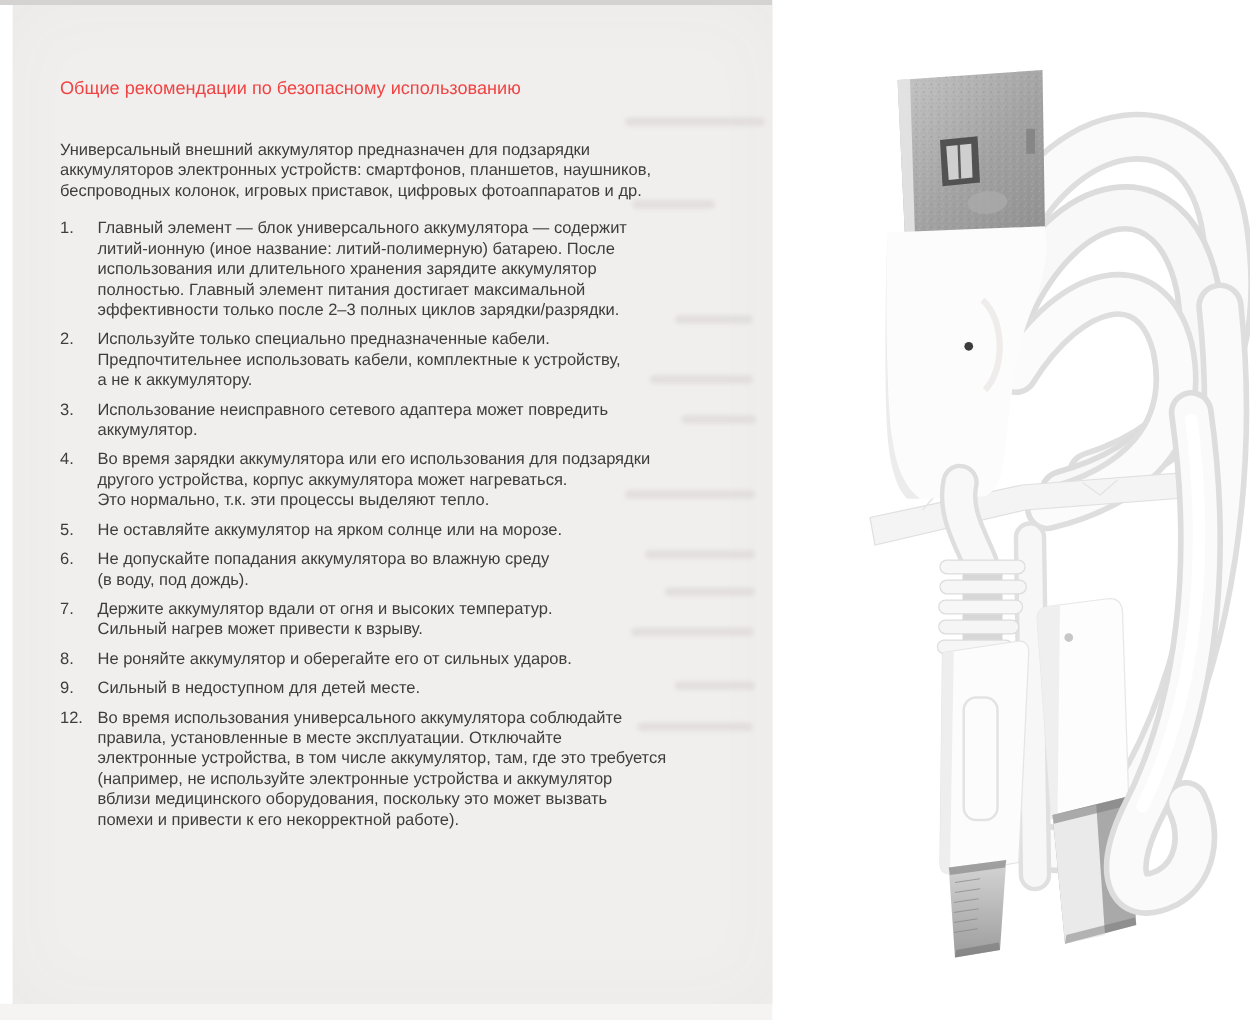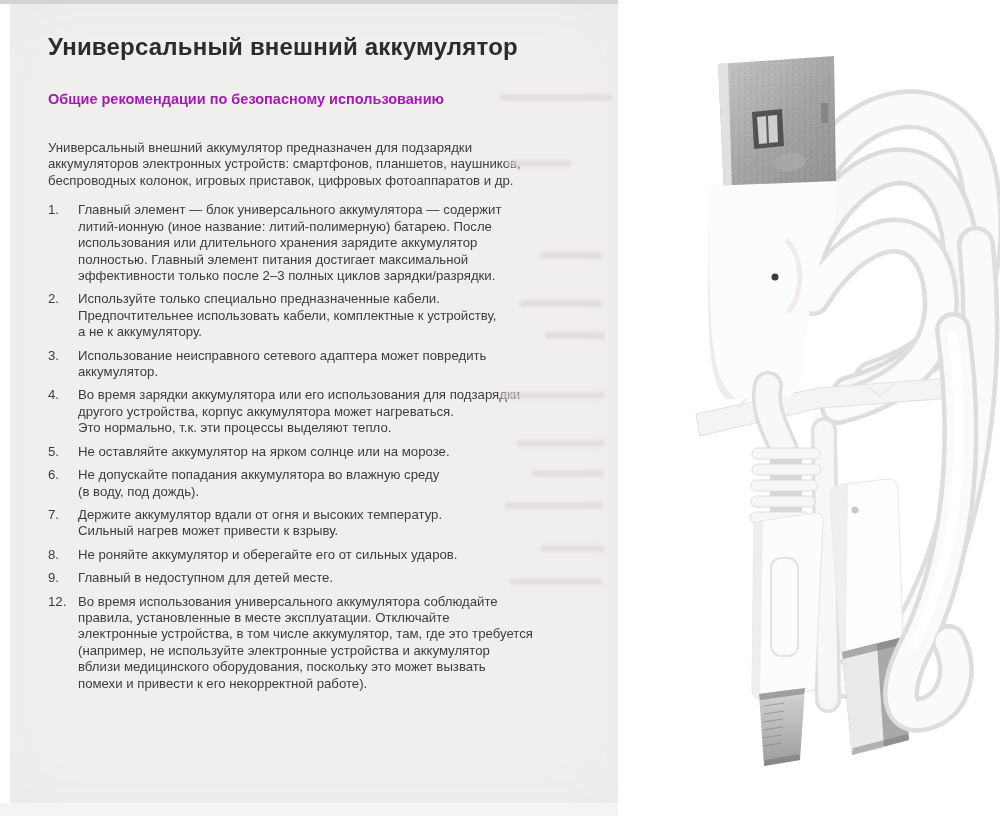"Универсальный внешний аккумулятор" h1.doc-title { html: <h1>Универсальный внешний аккумулятор</h1> -> none }
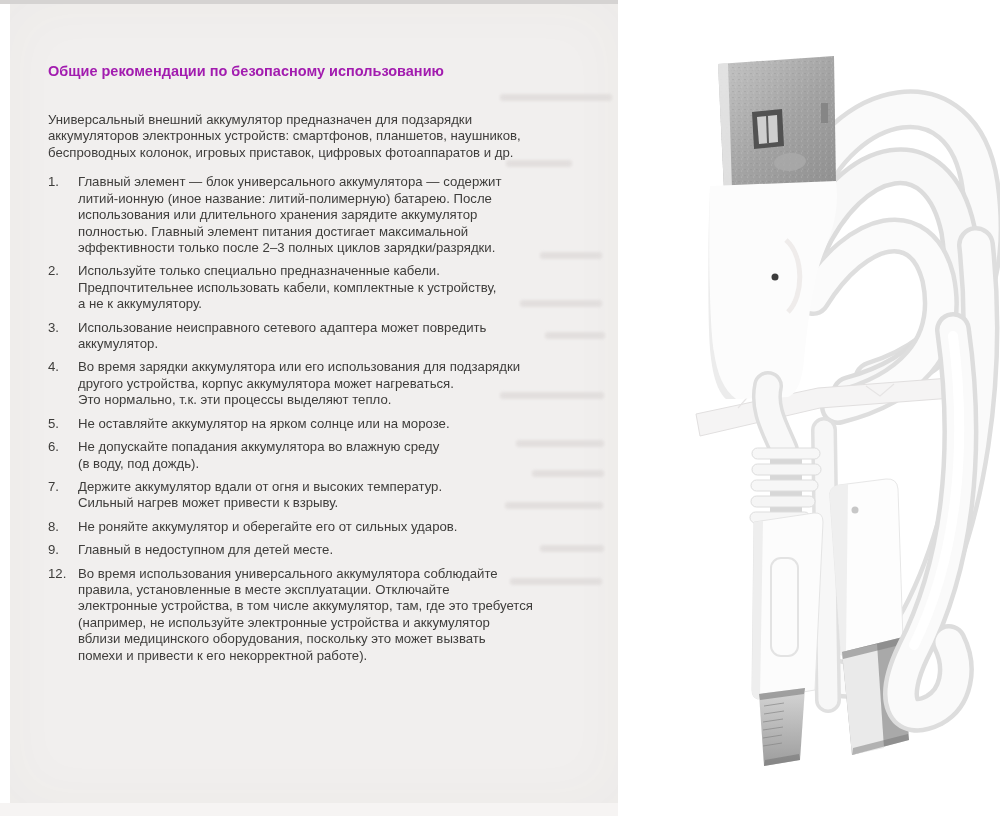"Общие рекомендации по безопасному" .doc-subtitle { color: #a21caf -> #ef4444; font-weight: bold -> normal }
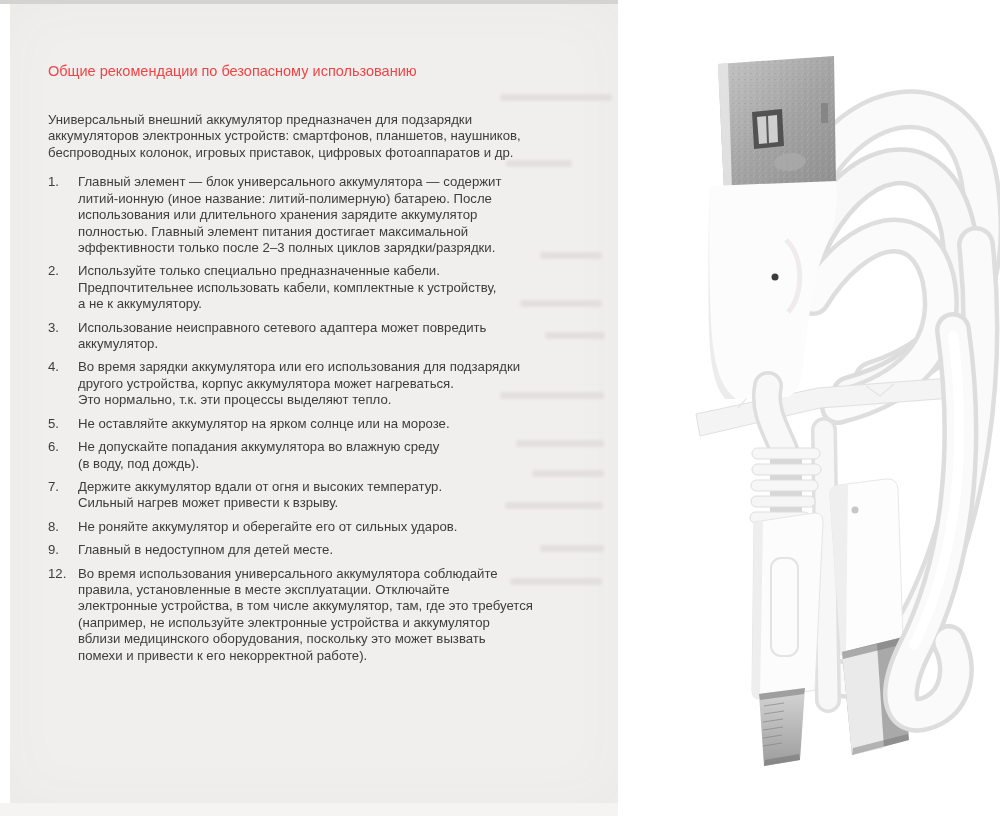"Главный в недоступном для детей" span.txt { text: Главный -> Сильный }
